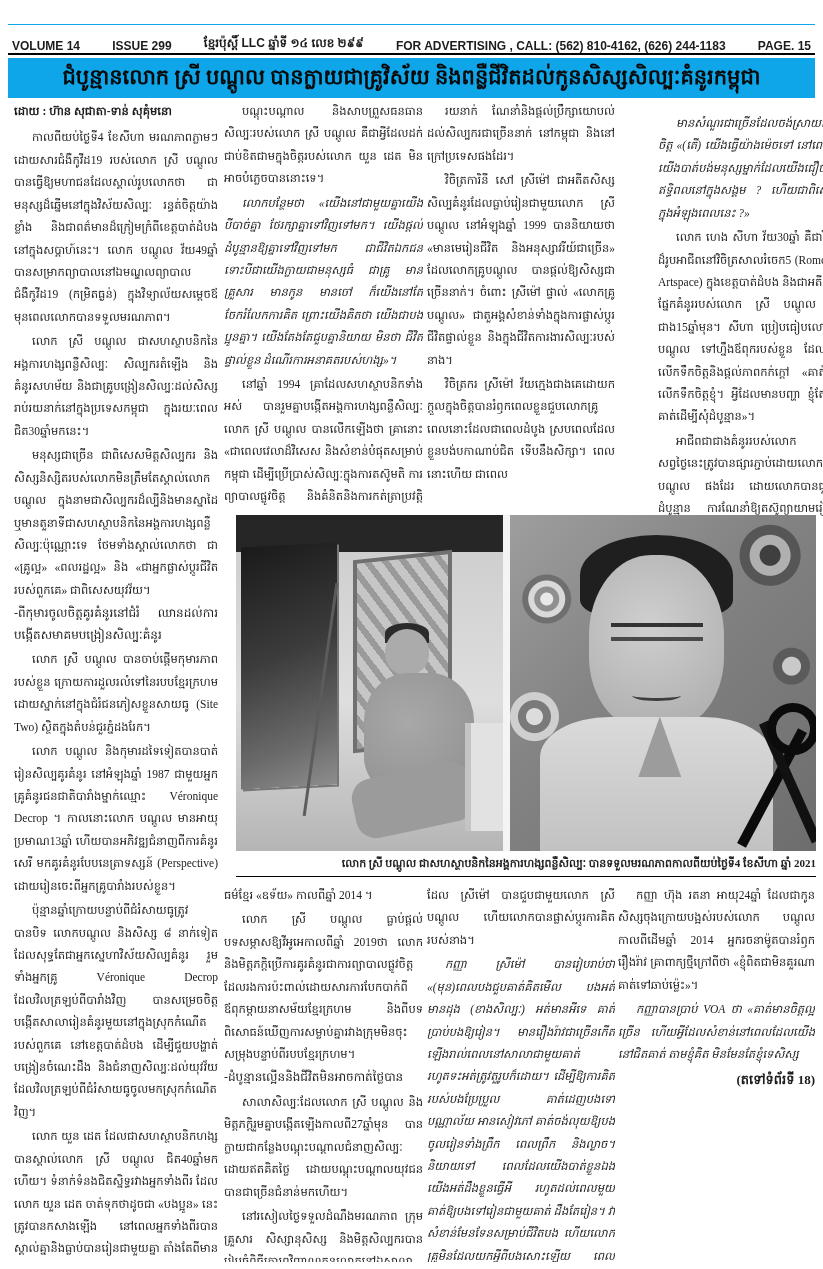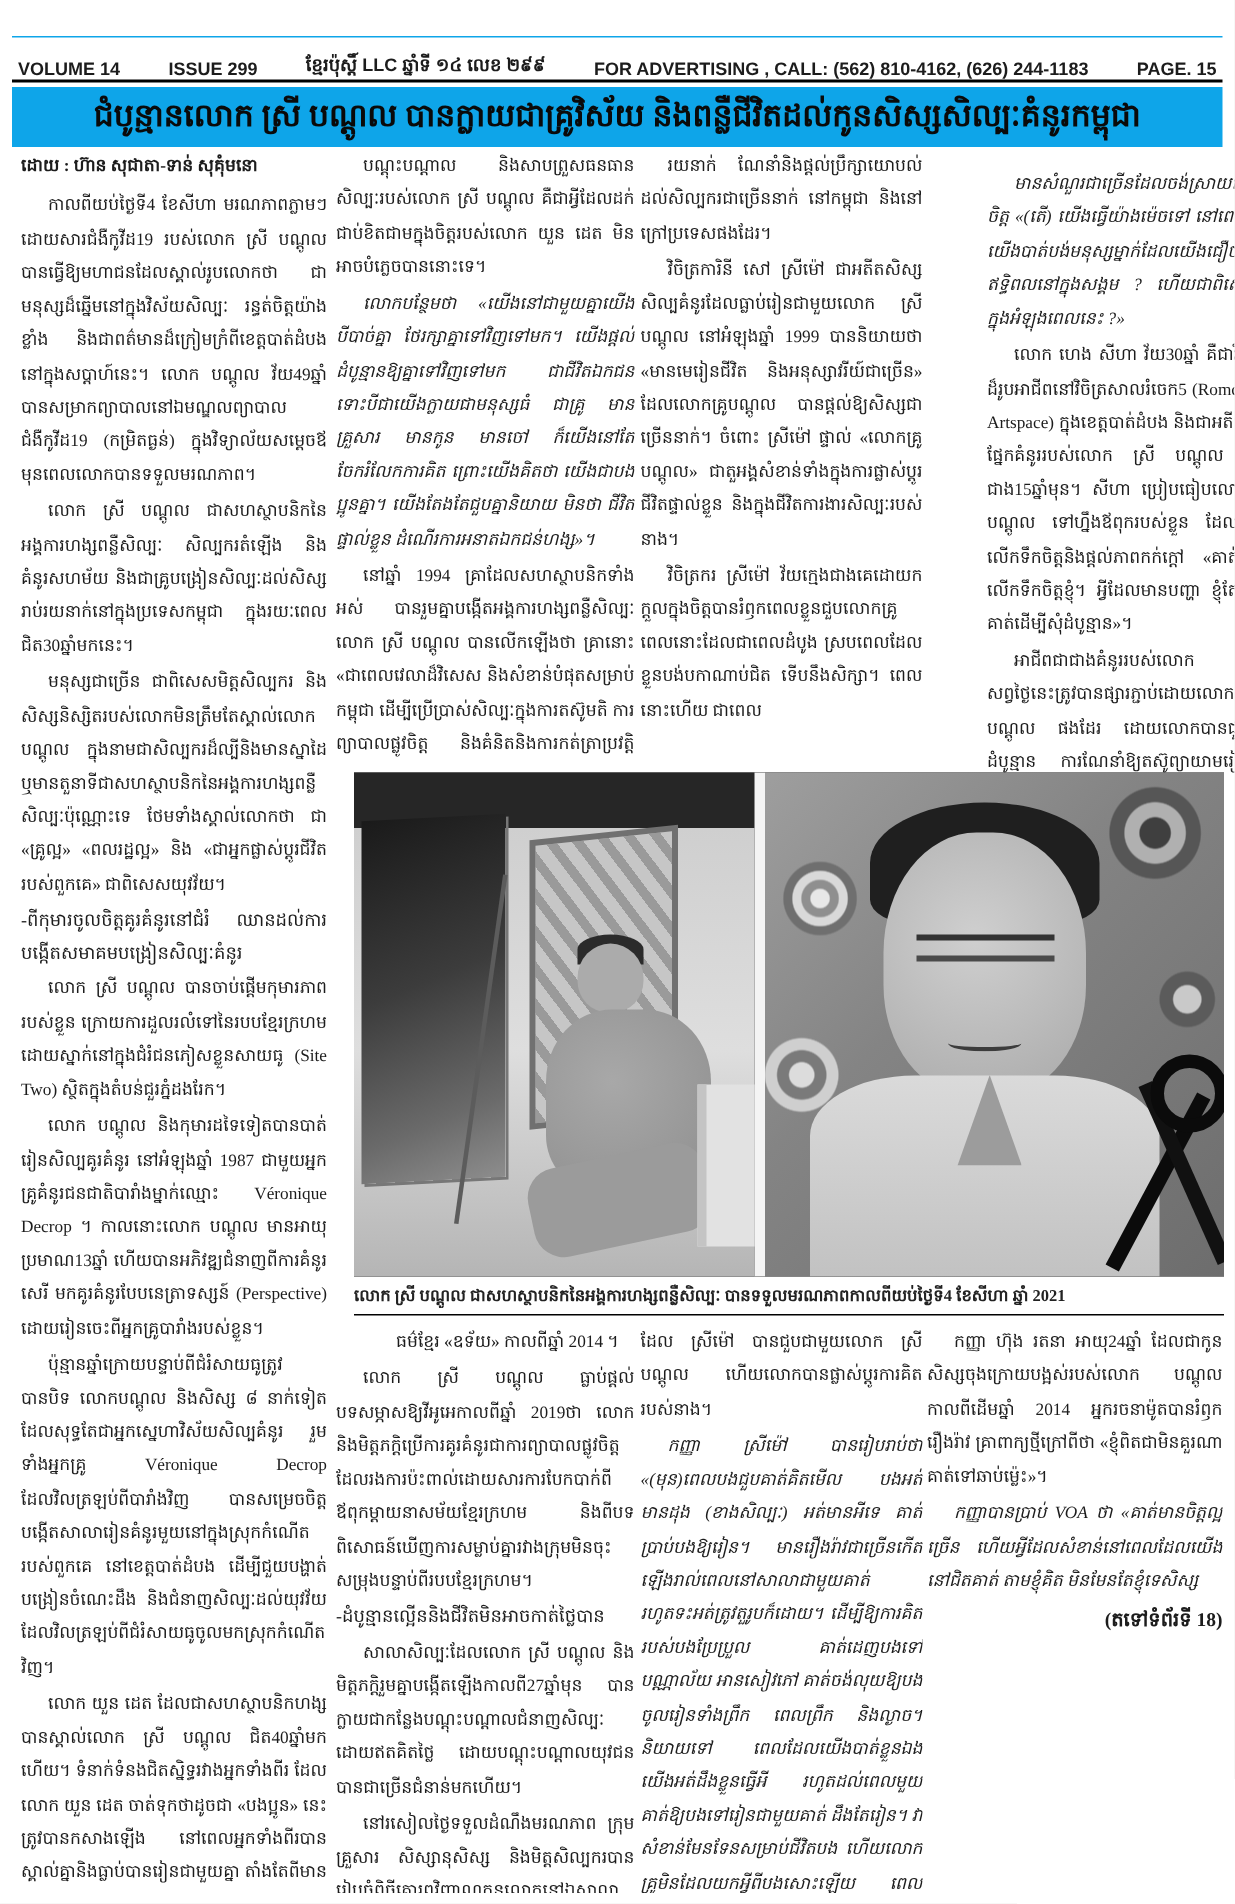"លោកបន្ថែមថា «យើងនៅជាមួយគ្នាយើងបីបាច់គ្នា" p.quote { text: ដំណើរការអនាតឯកជន់ហង្ស -> ដំណើរការអនាគតរបស់ហង្ស }
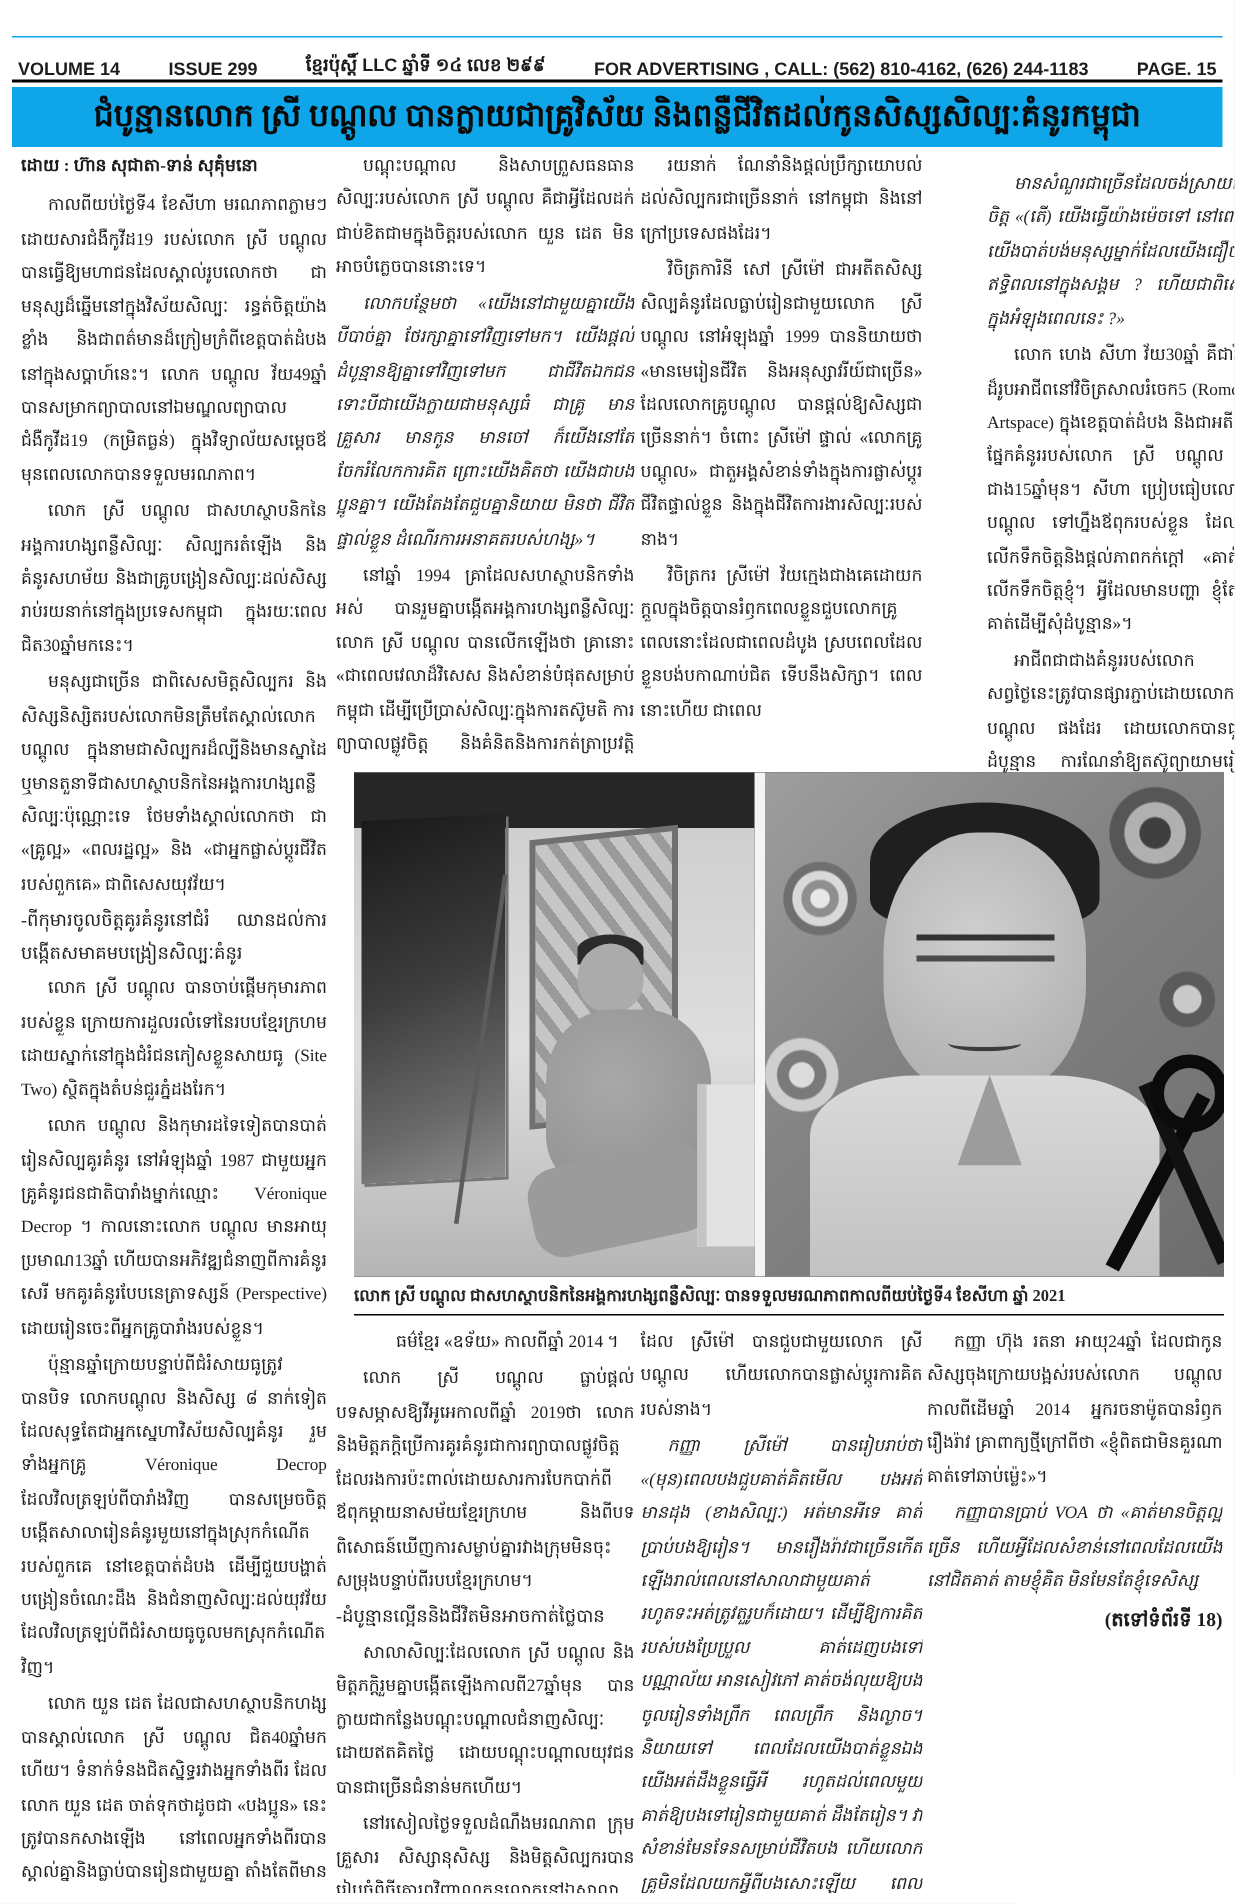"លោក ស្រី បណ្ដូល ជាសហស្ថាបនិកនៃអង្គការហង្សពន្លឺសិល្បៈ" .caption { text-align: left -> right }
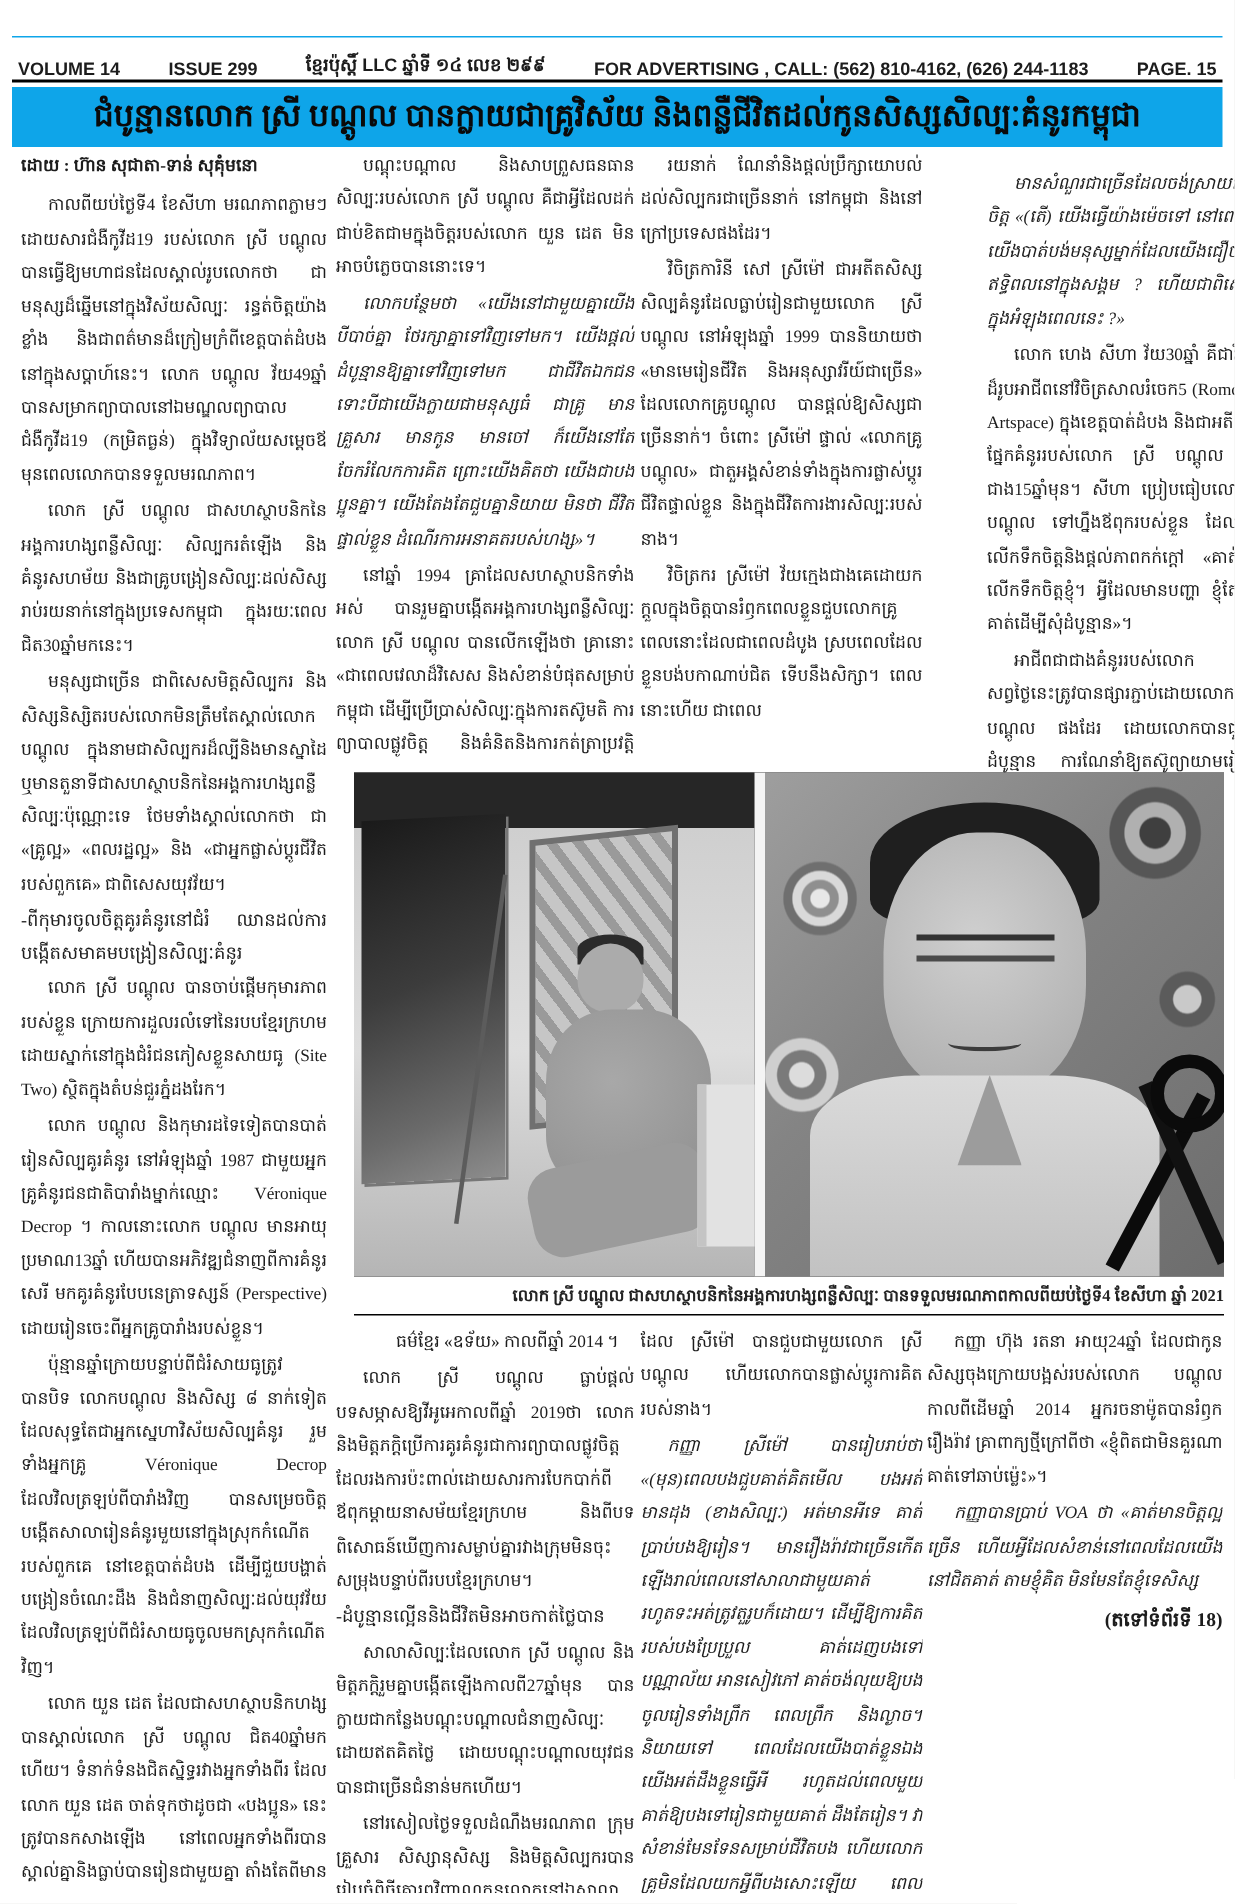"ធម៌ខ្មែរ «ឧទ័យ» កាលពីឆ្នាំ 2014 ។" p { margin-left: 40px -> none }
